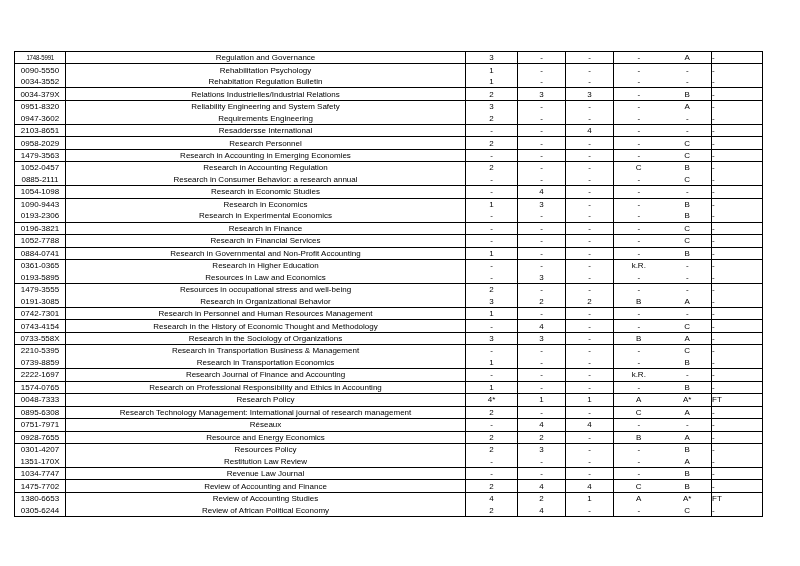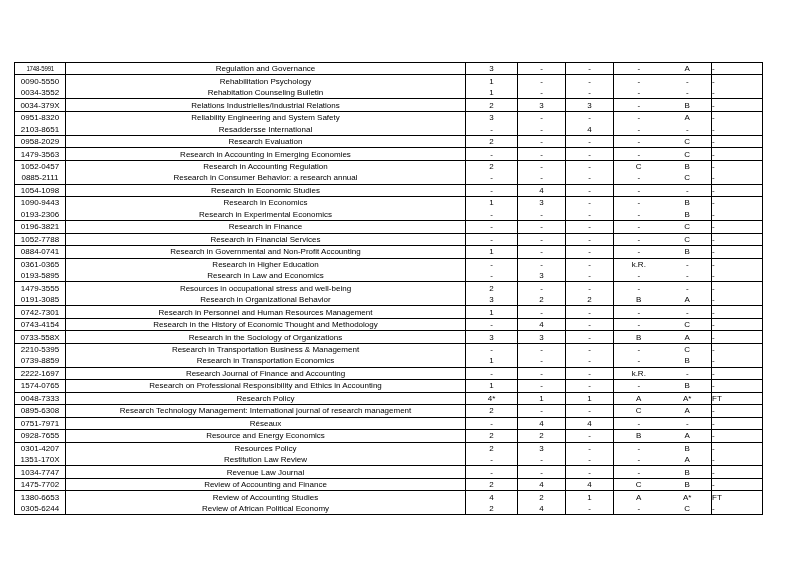"1748-5991" table.journal-table { margin-top: 11px -> none }
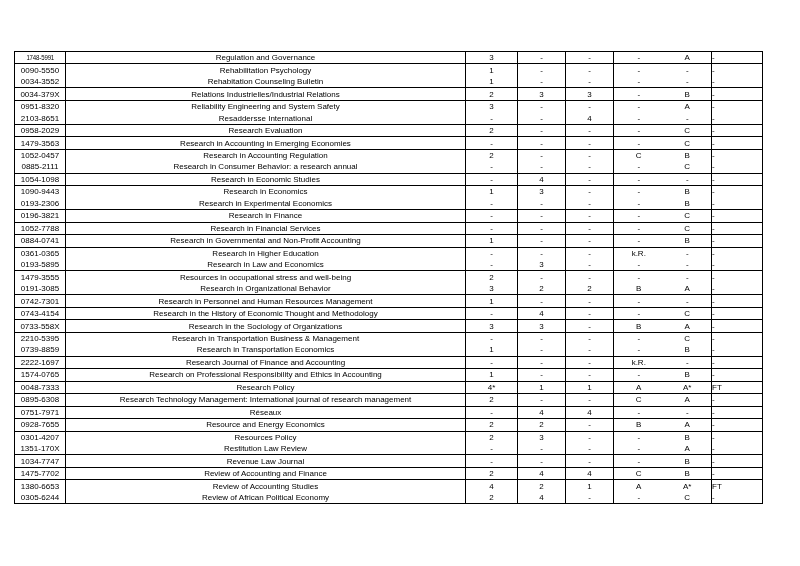"Rehabitation Counseling Bulletin" td.c-title { text: Counseling -> Regulation }
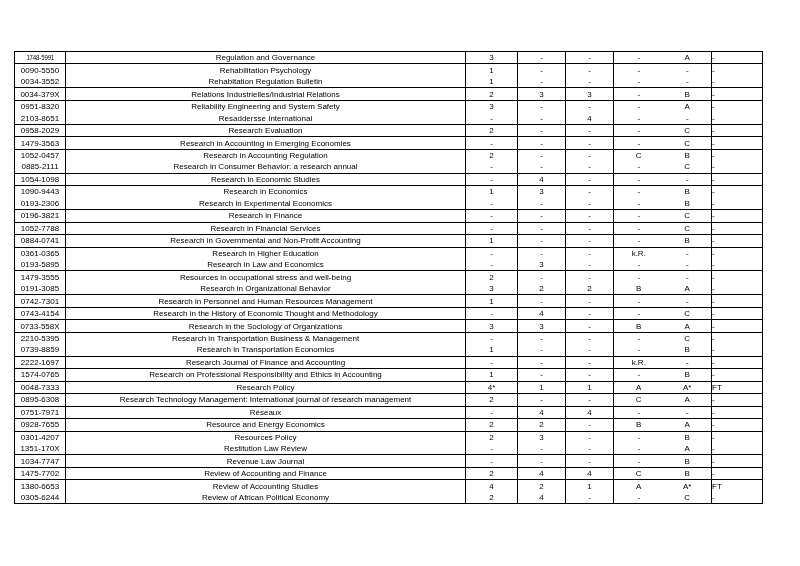"0947-3602" tr.group-end { html: none -> <tr> <td><span>0947-3602</span></td> <td>Requirements Engineering</td> <td>2</td> <td>-</td> <td>-</td> <td>-</td> <td>-</td> <td>-</td> </tr> }
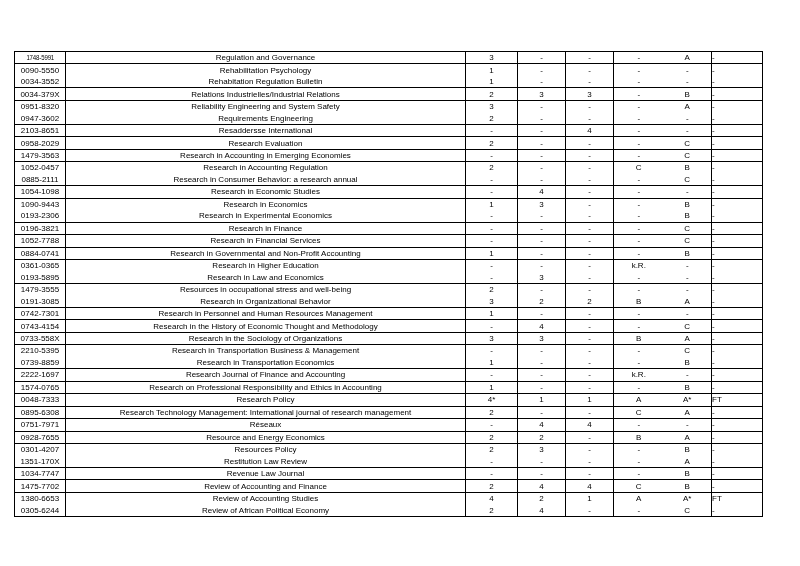"Research Evaluation" td.c-title { text: Evaluation -> Personnel }
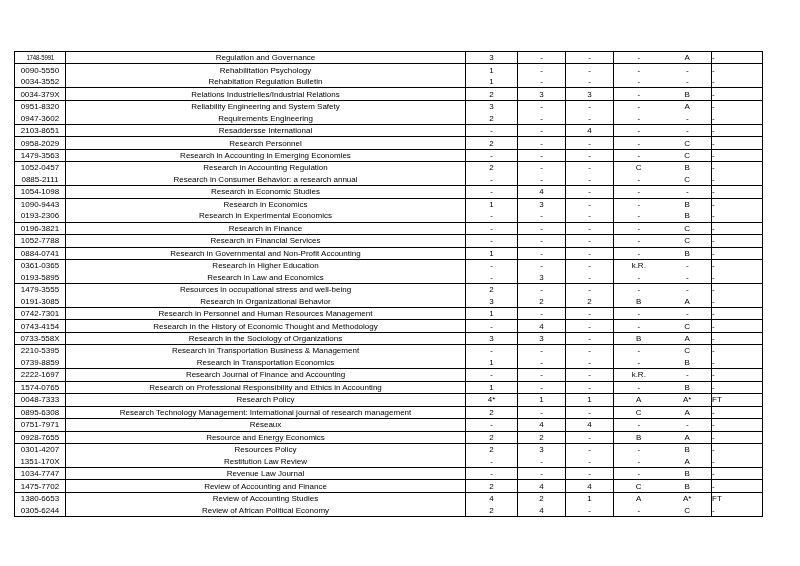"Research in Law and Economics" td.c-title { text: Research -> Resources }
